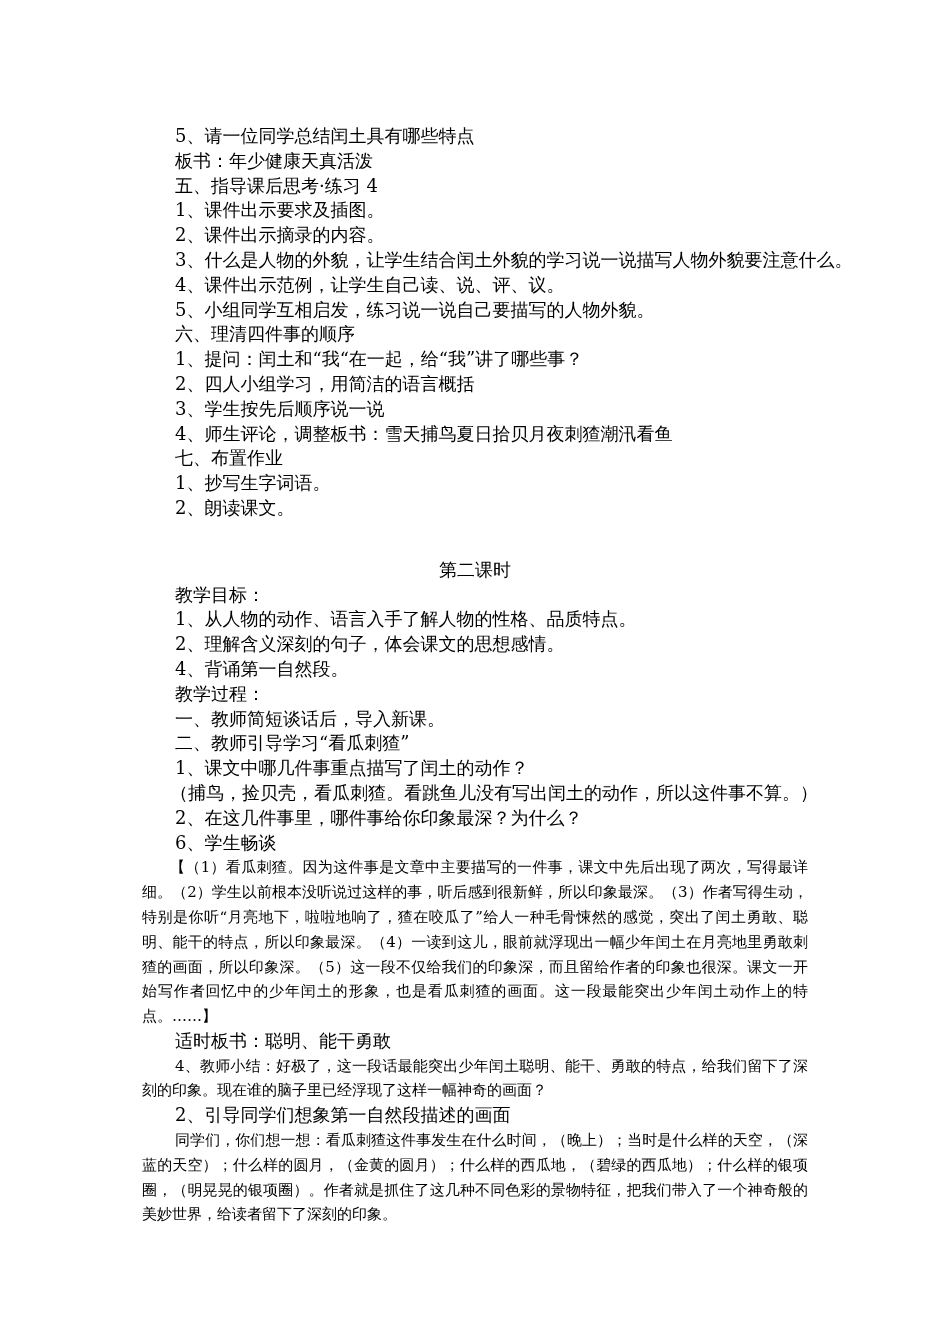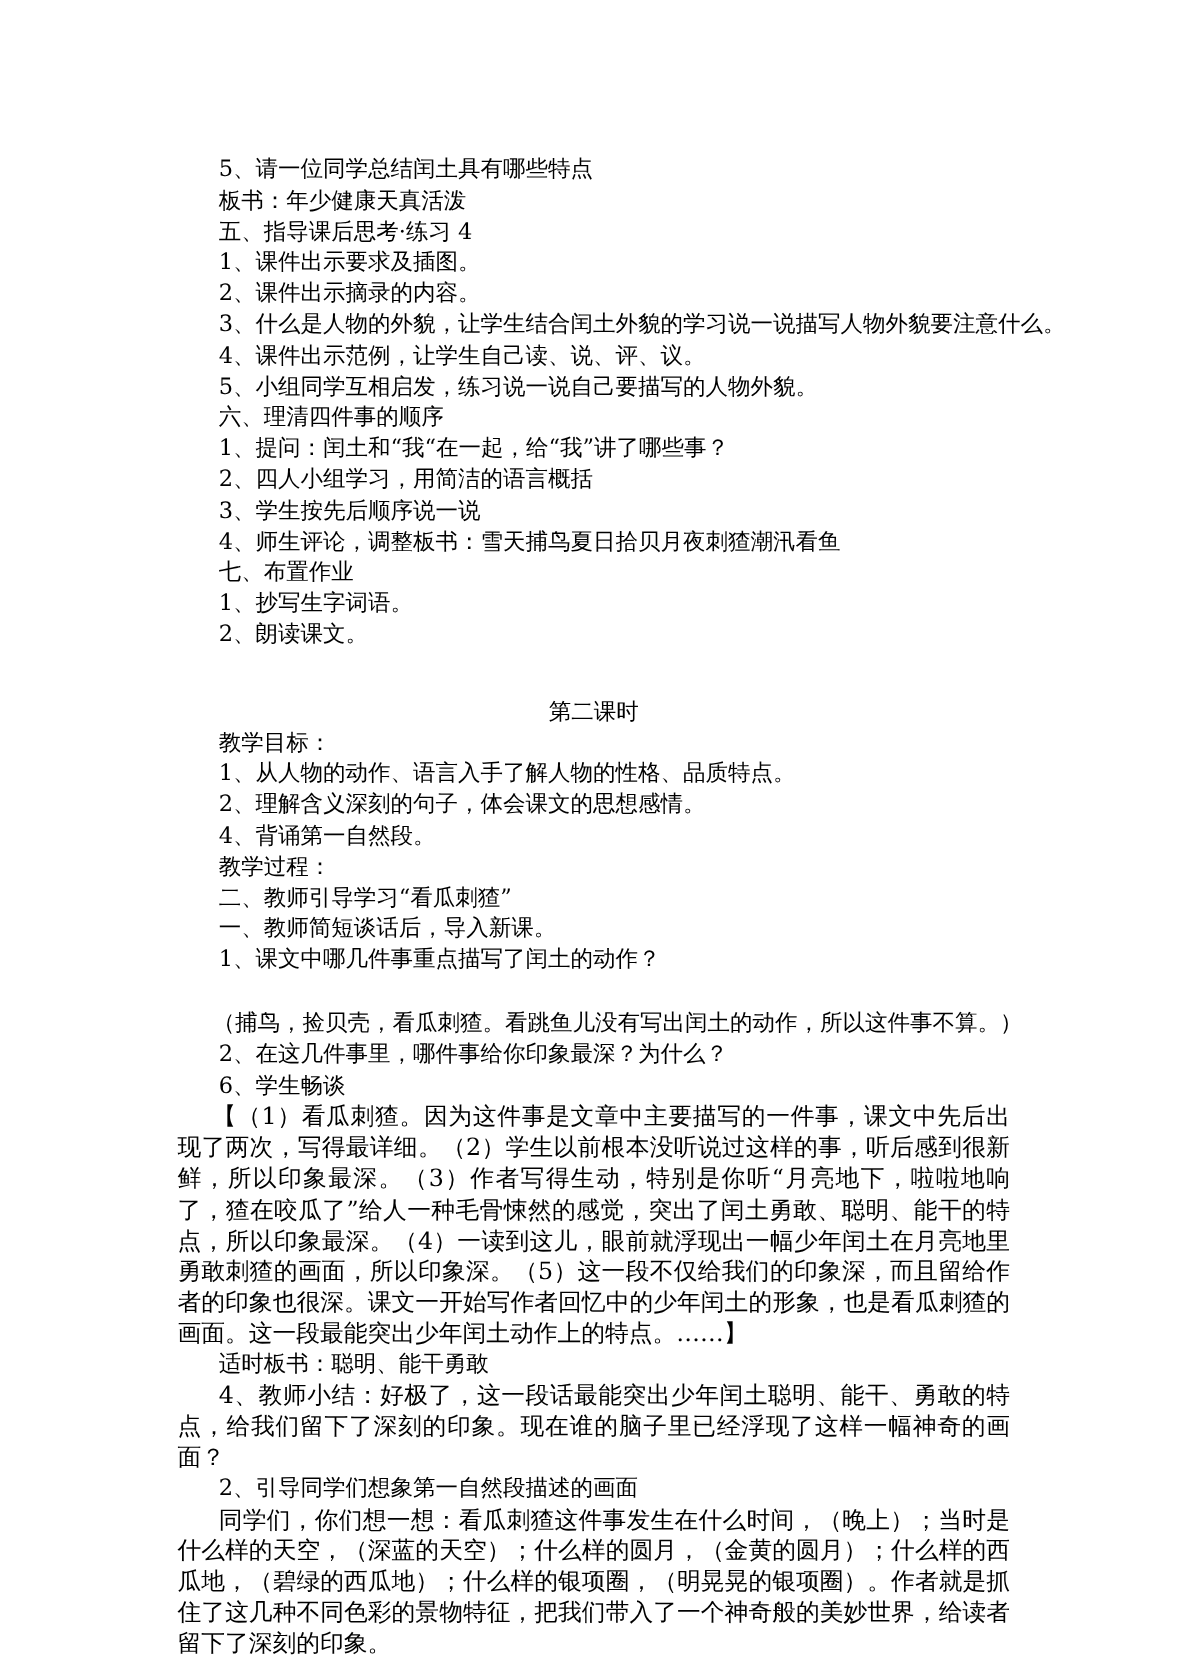"二、教师引导学习“看瓜刺猹”" div.line { order: before "一、教师简短谈话后，导入新课。" -> after "一、教师简短谈话后，导入新课。" }
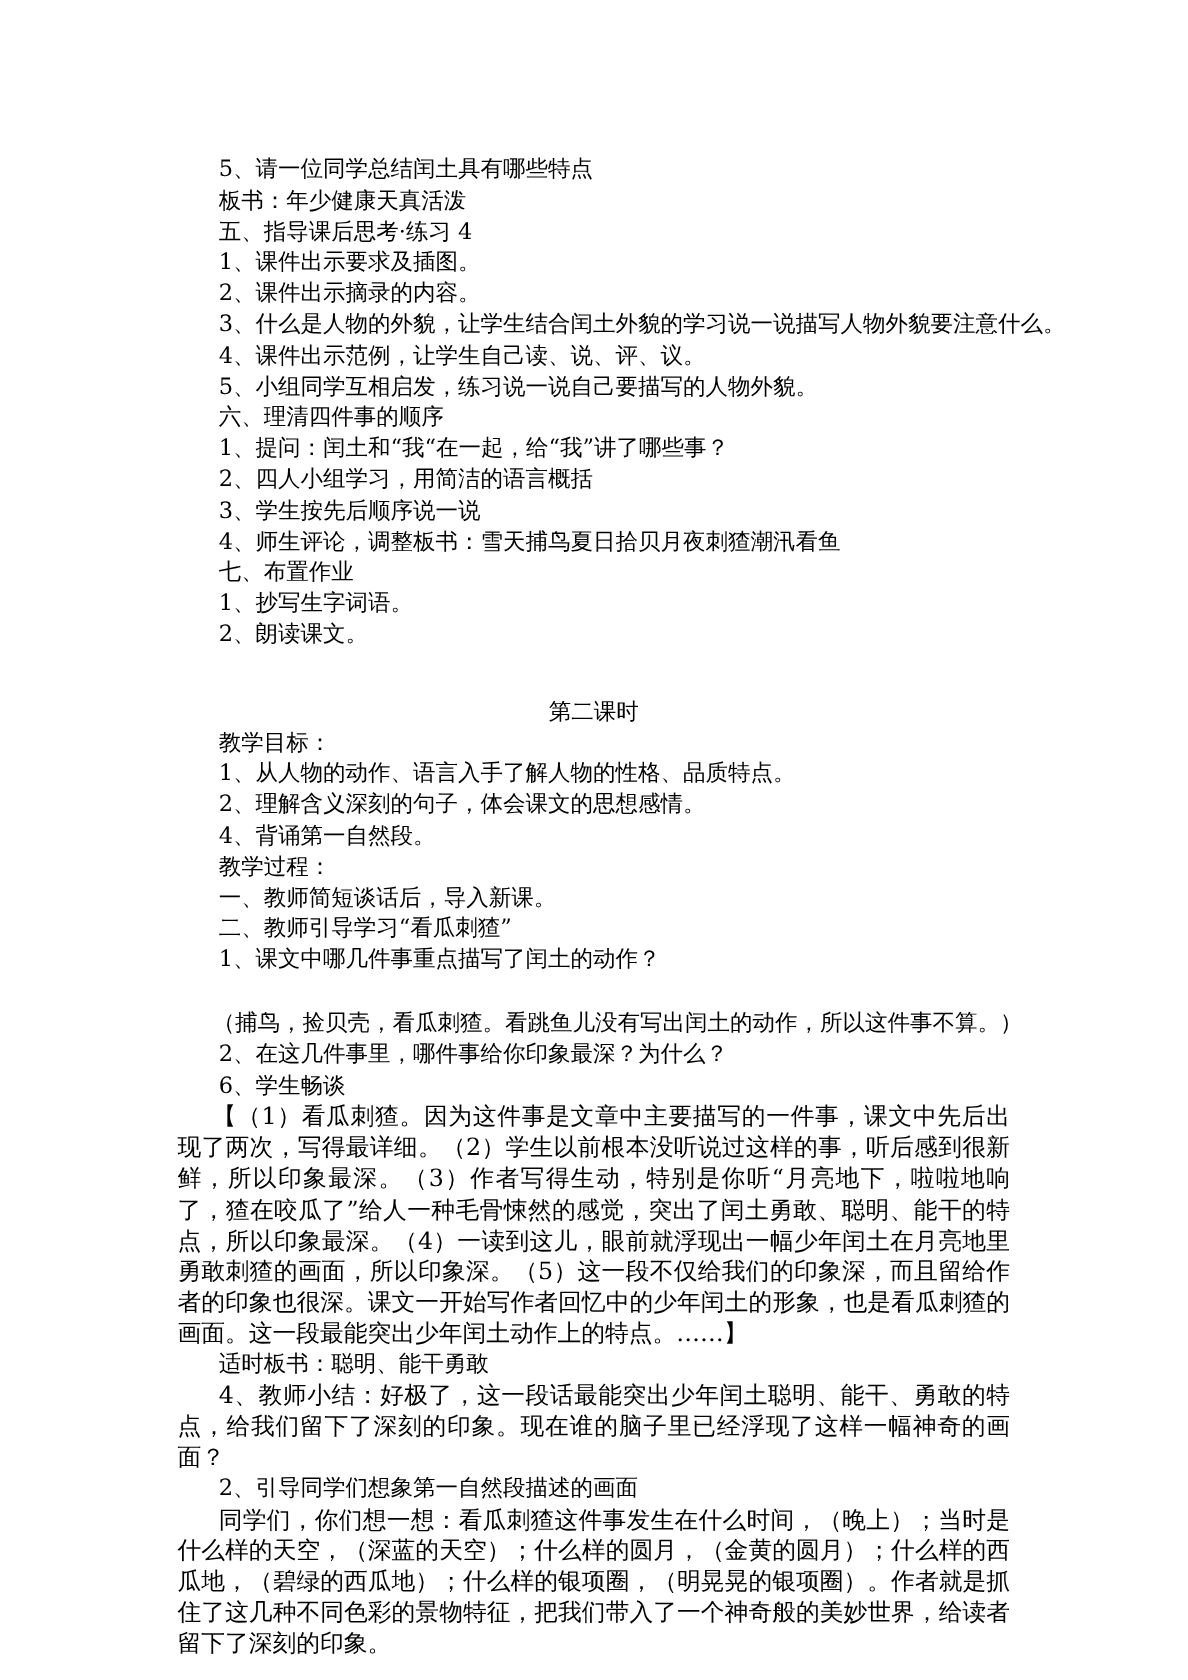"（捕鸟，捡贝壳，看瓜刺猹。看跳鱼儿没有写出闰土的动作，所以这件事不算。）" .paren { margin-top: 26px -> none }
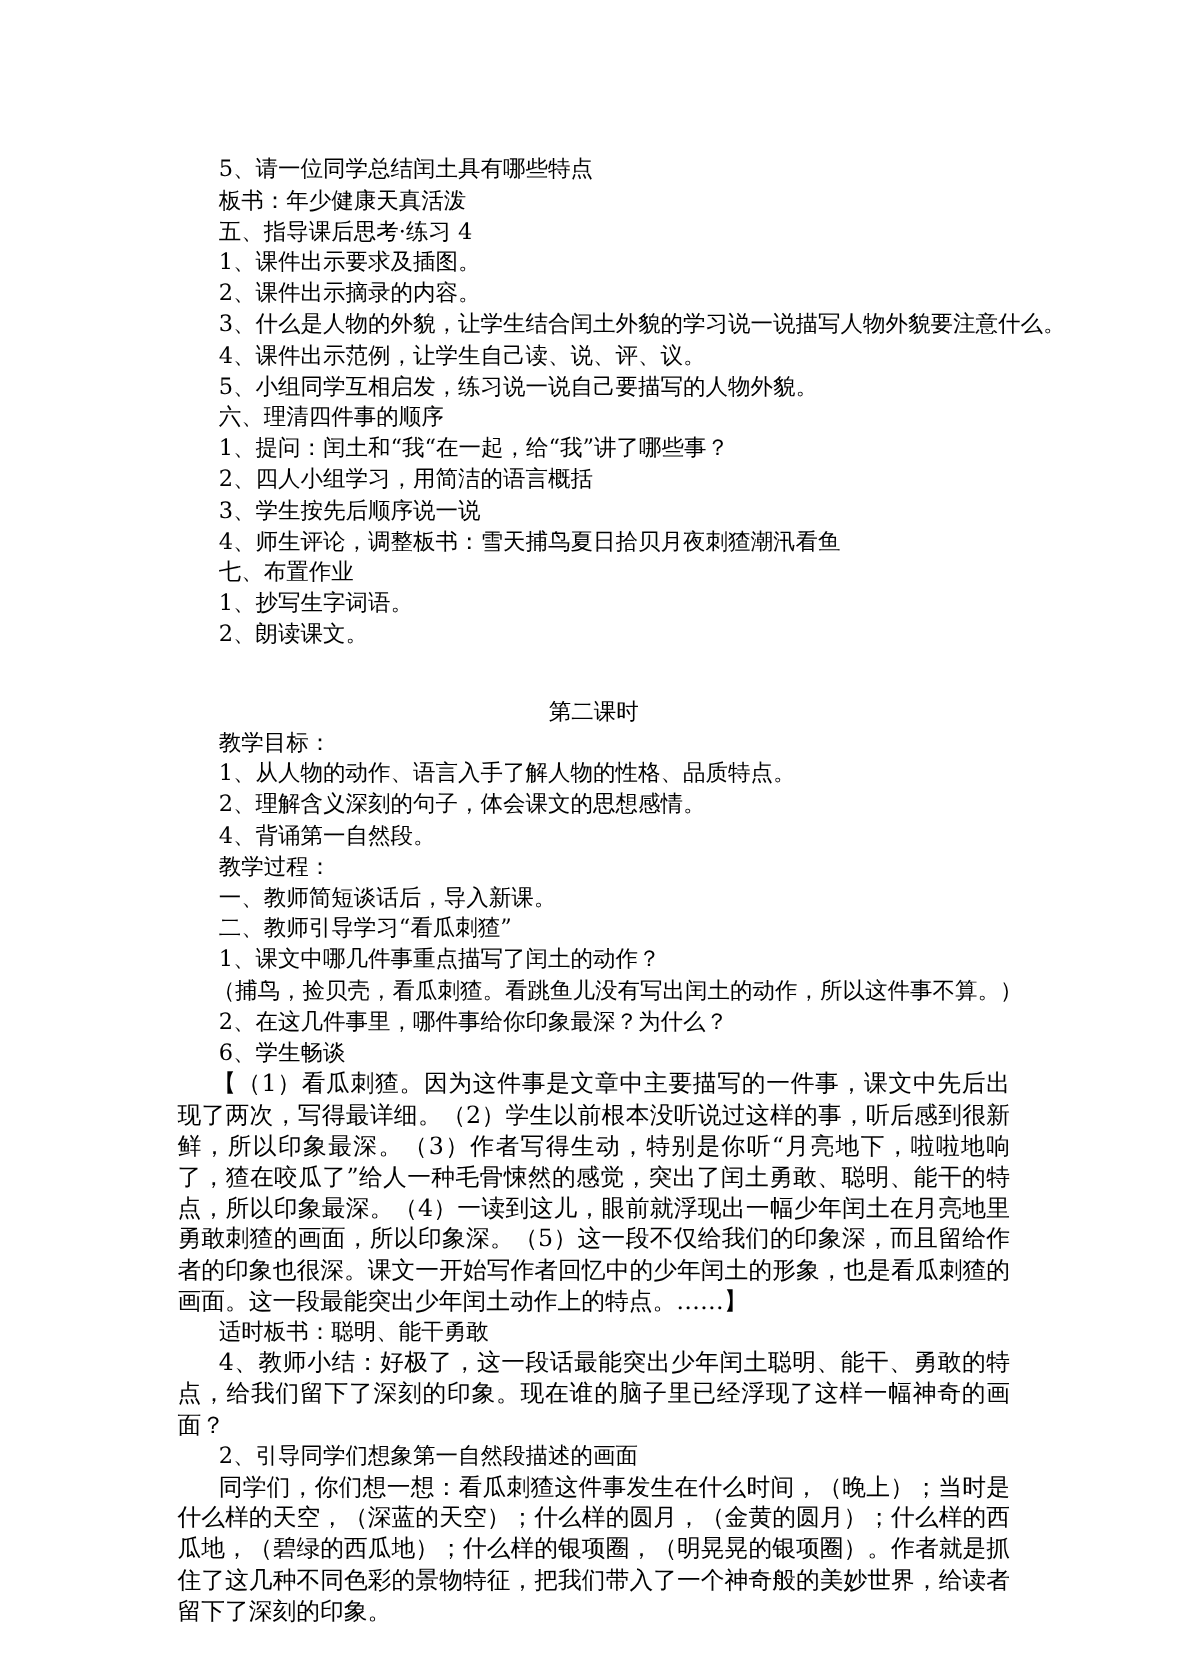"【（1）看瓜刺猹。因为这件事是文章中主要描写的一件事，课文中先后出现了两次，写得" .para { font-size: 19px -> 15px }
